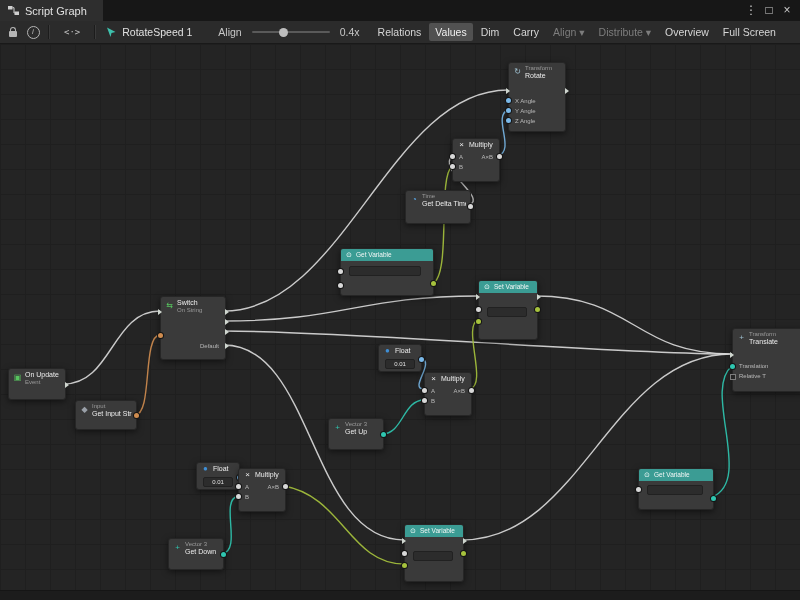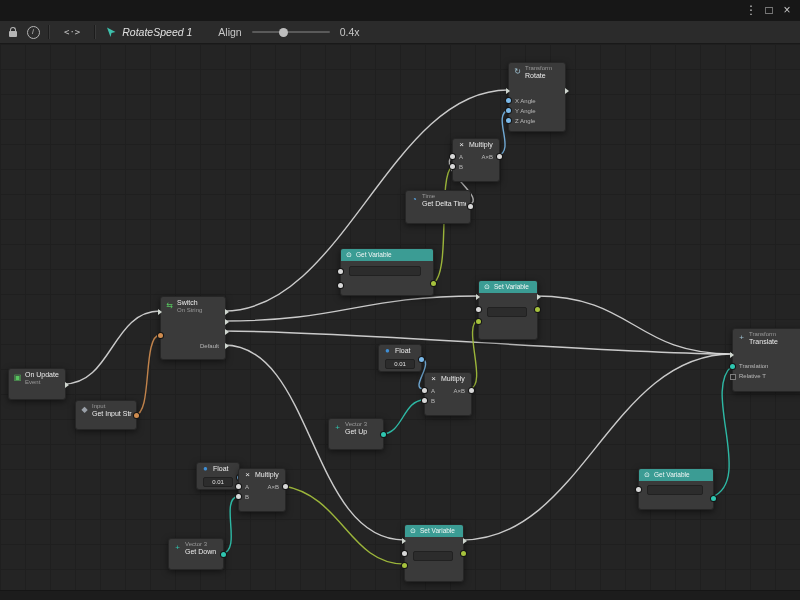"Script Graph" div.tab { html: none -> <div> <svg> <rect></rect> <rect></rect> <path></path> </svg> <span>Script Graph</span> </div> }
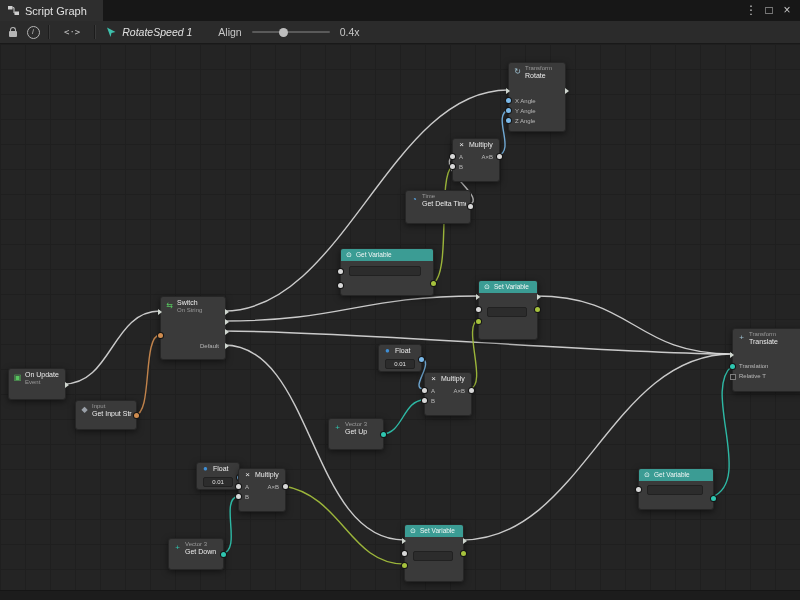"RotateSpeed 1" .graph-name { font-style: italic -> none }
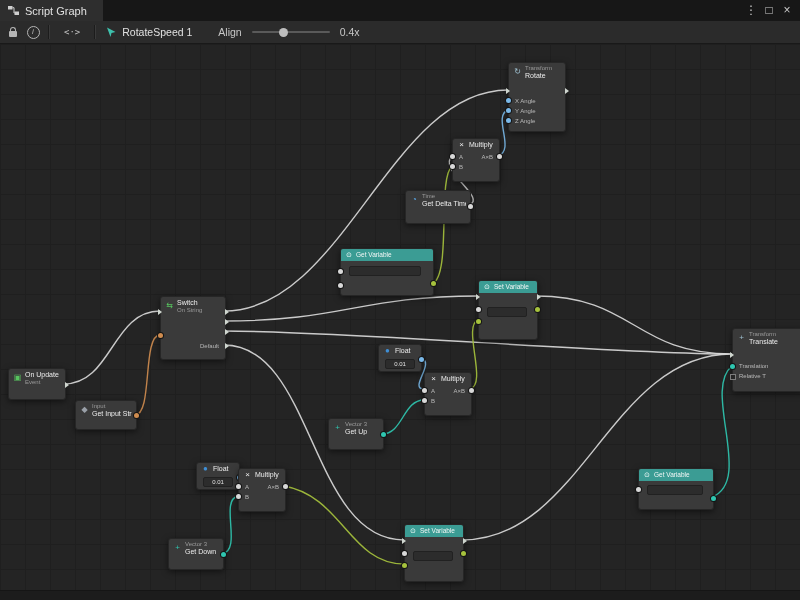"Relations" span.tb-buttons { html: none -> <span> <span>Relations</span> <span>Values</span> <span>Dim</span> <span>Carry</span> <span>Align ▾</span> <span>Distribute ▾</span> <span>Overview</span> <span>Full Screen</span> </span> }
